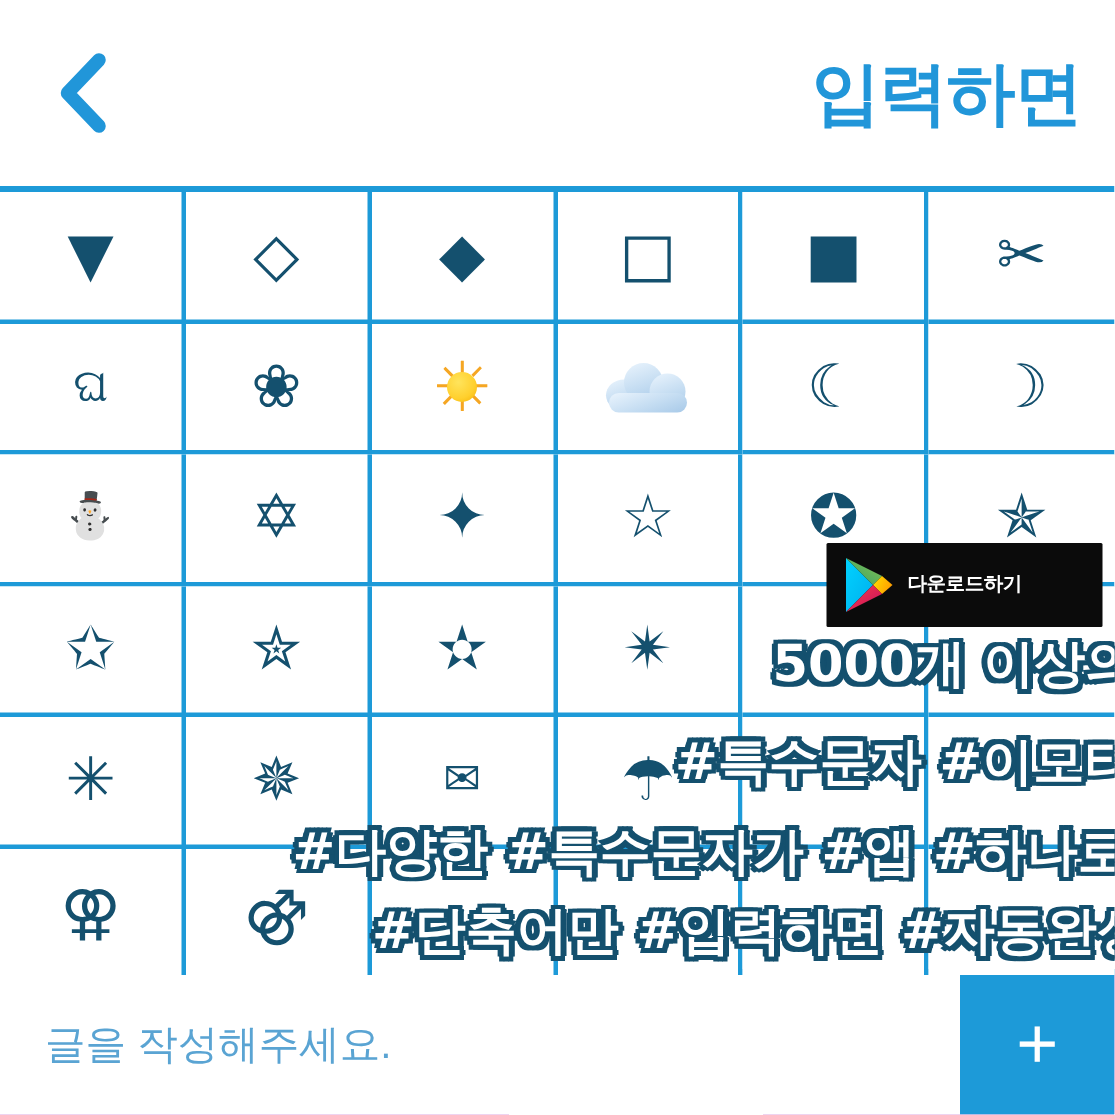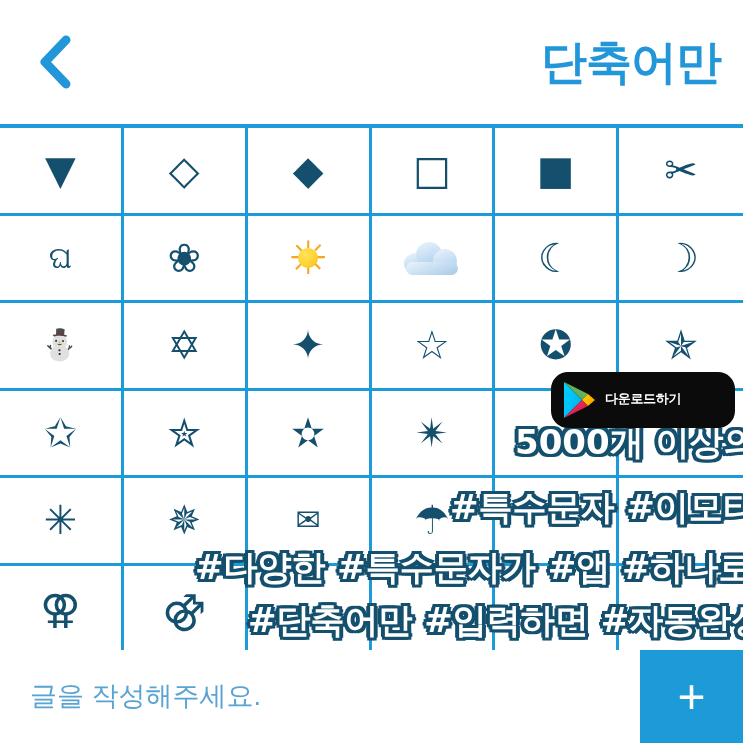"단축어만" div { text: 단축어만 -> 입력하면 }
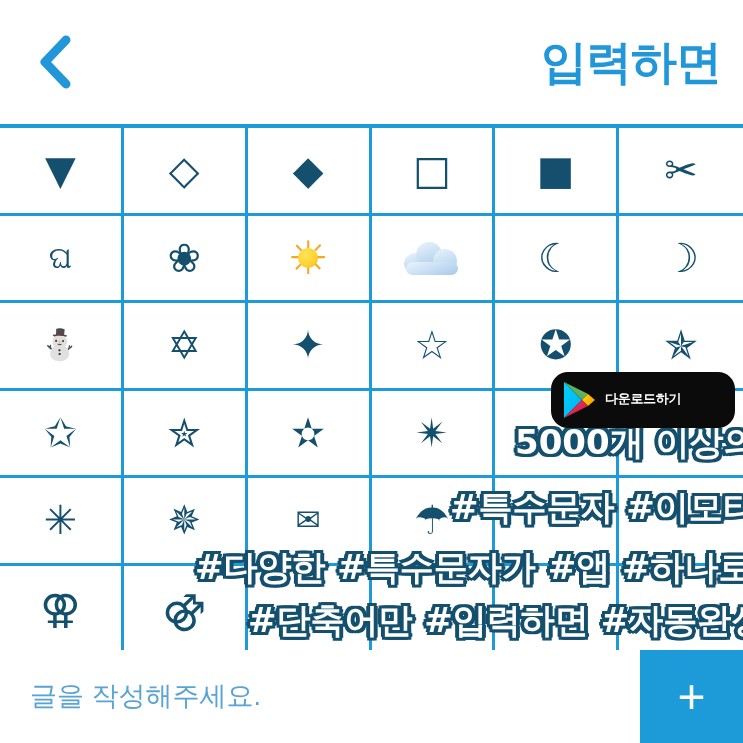"다운로드하기" #gplay-badge { border-radius: 17px -> 1px; top: 372px -> 362px }
